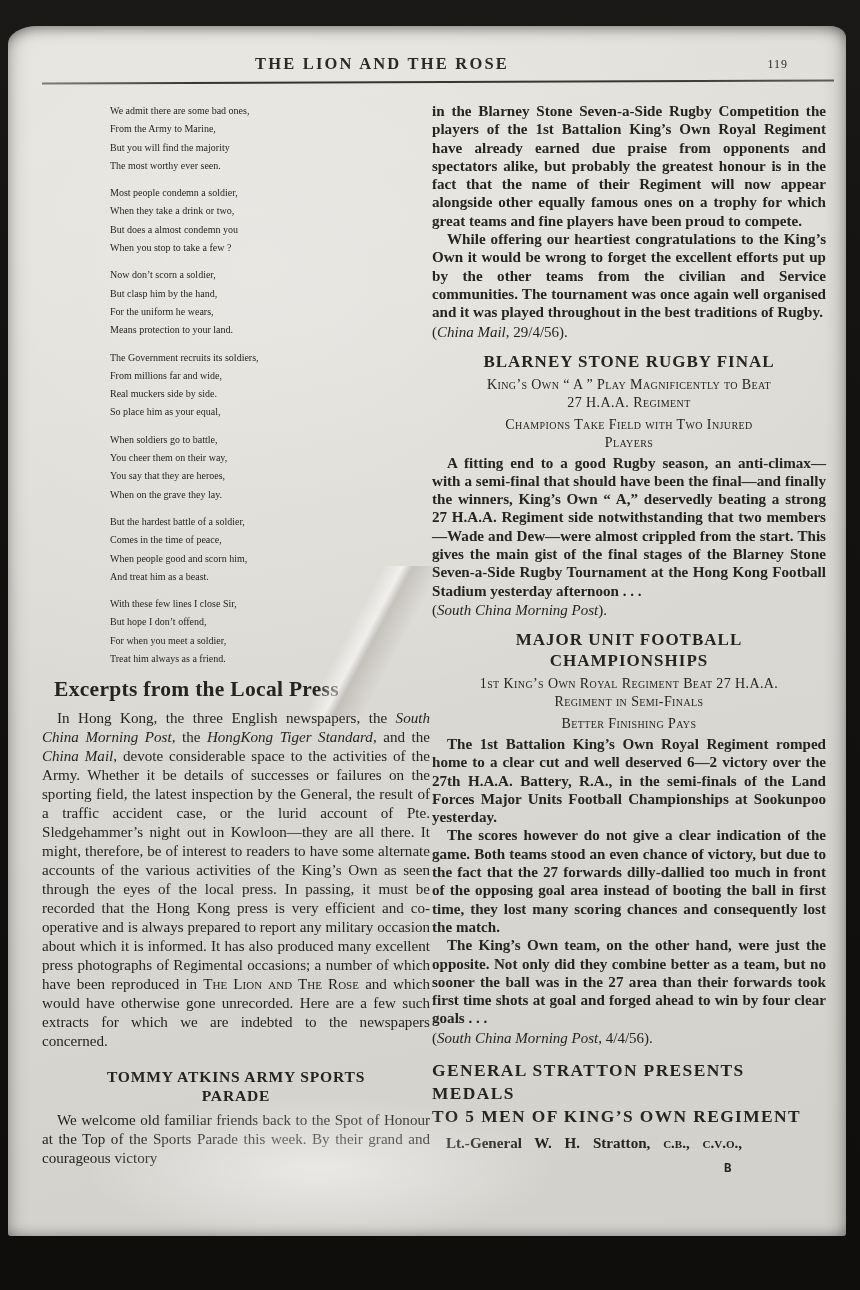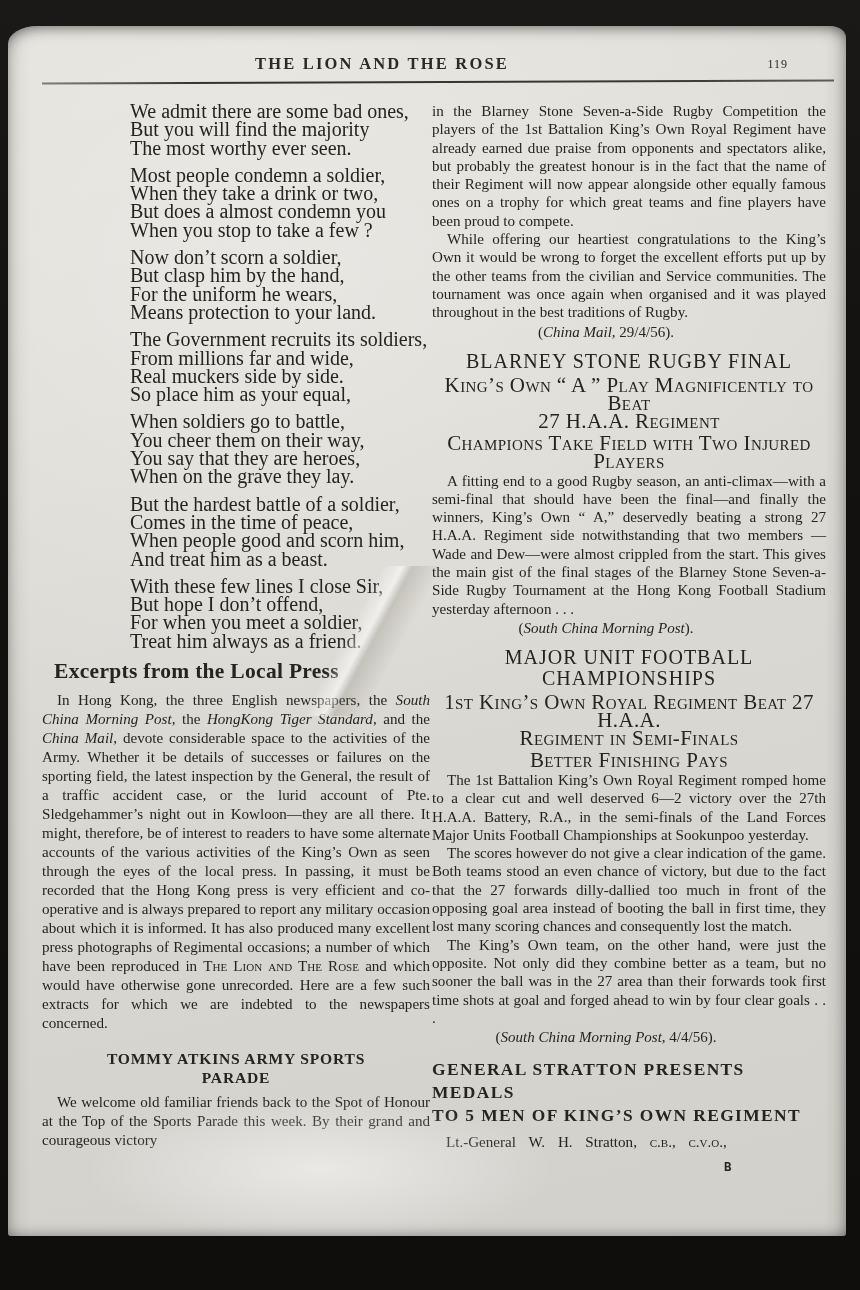"We admit there are some" .poem { font-size: 20px -> 10px; margin-left: 88px -> 68px }
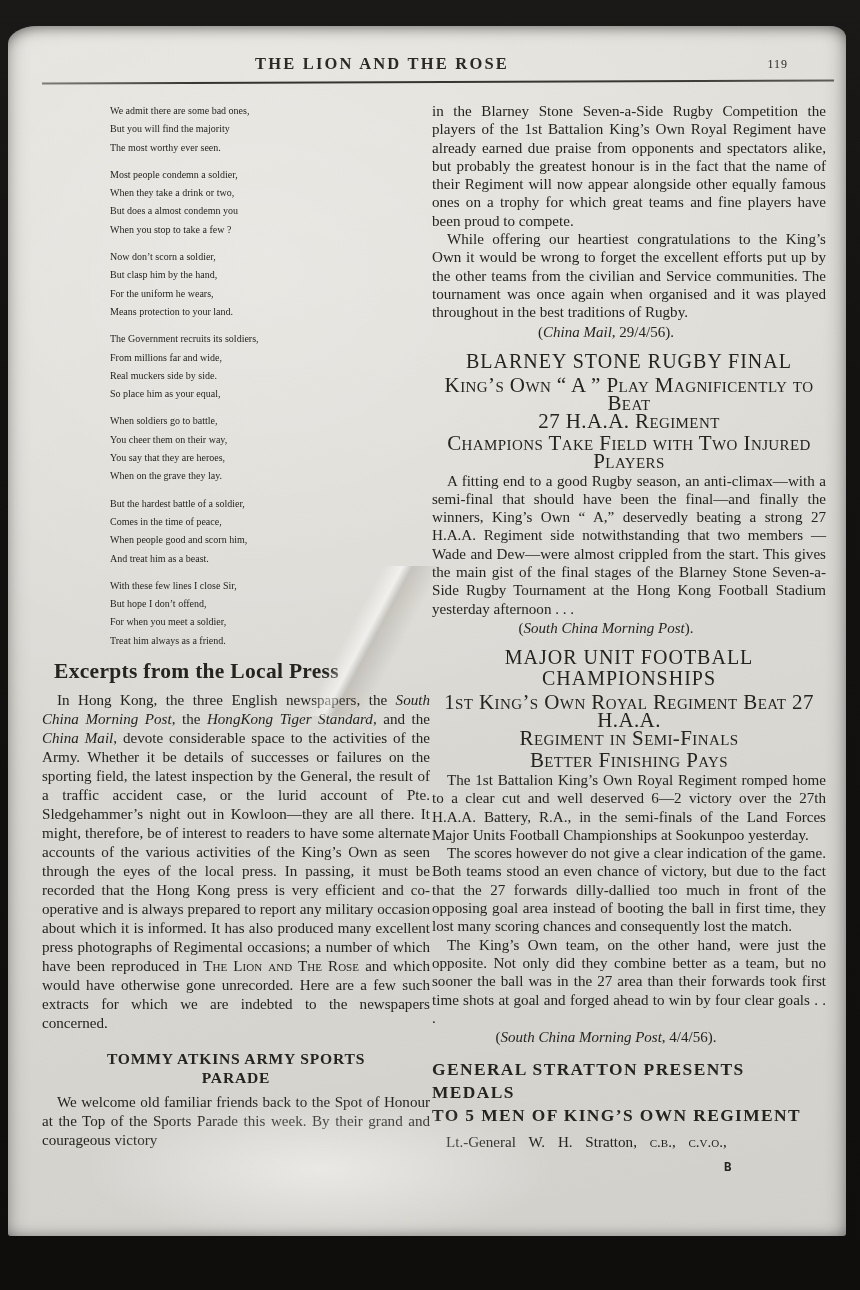"in the Blarney Stone Seven-a-Side" .col-right .body-par { font-weight: none -> bold }
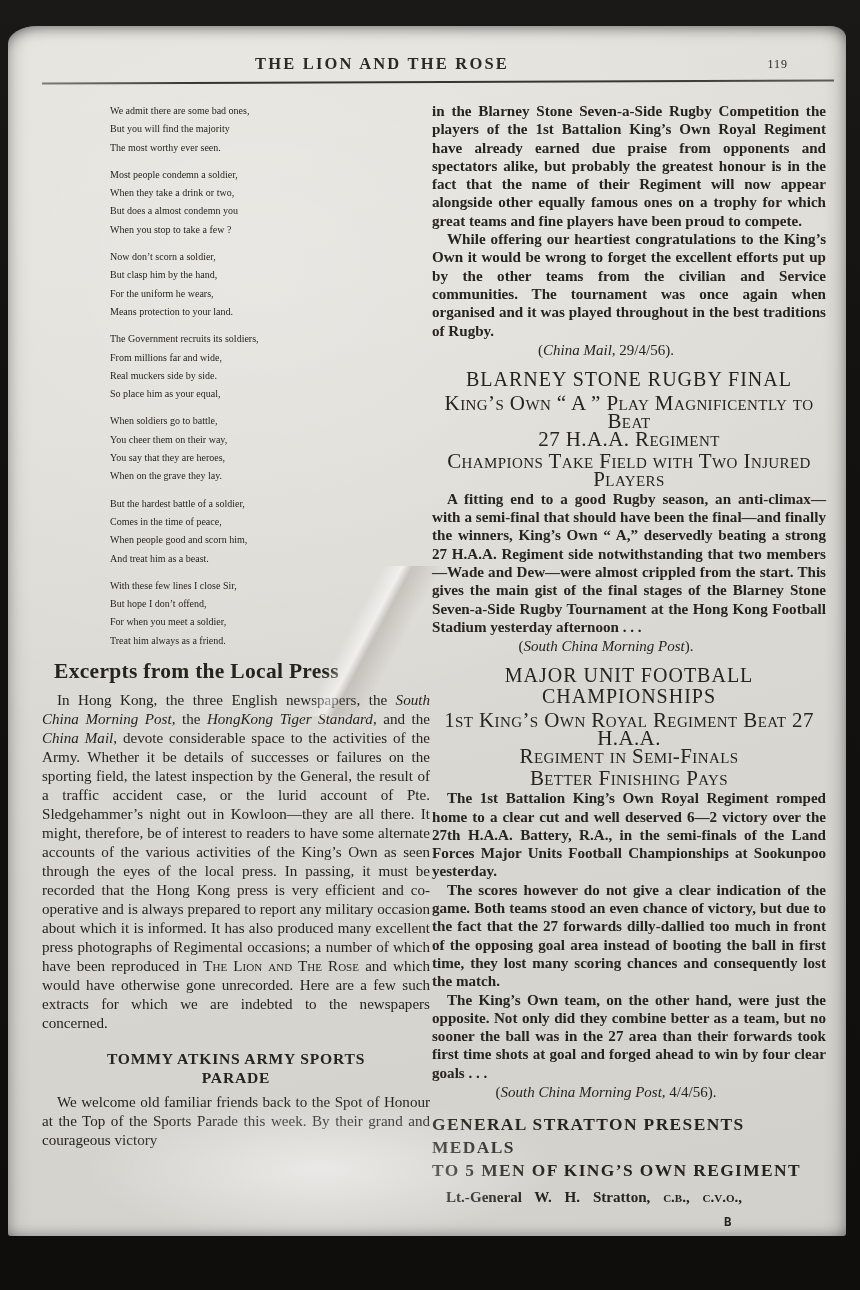"From the Army to Marine," div.poem-line { html: none -> <div>From the Army to Marine,</div> }
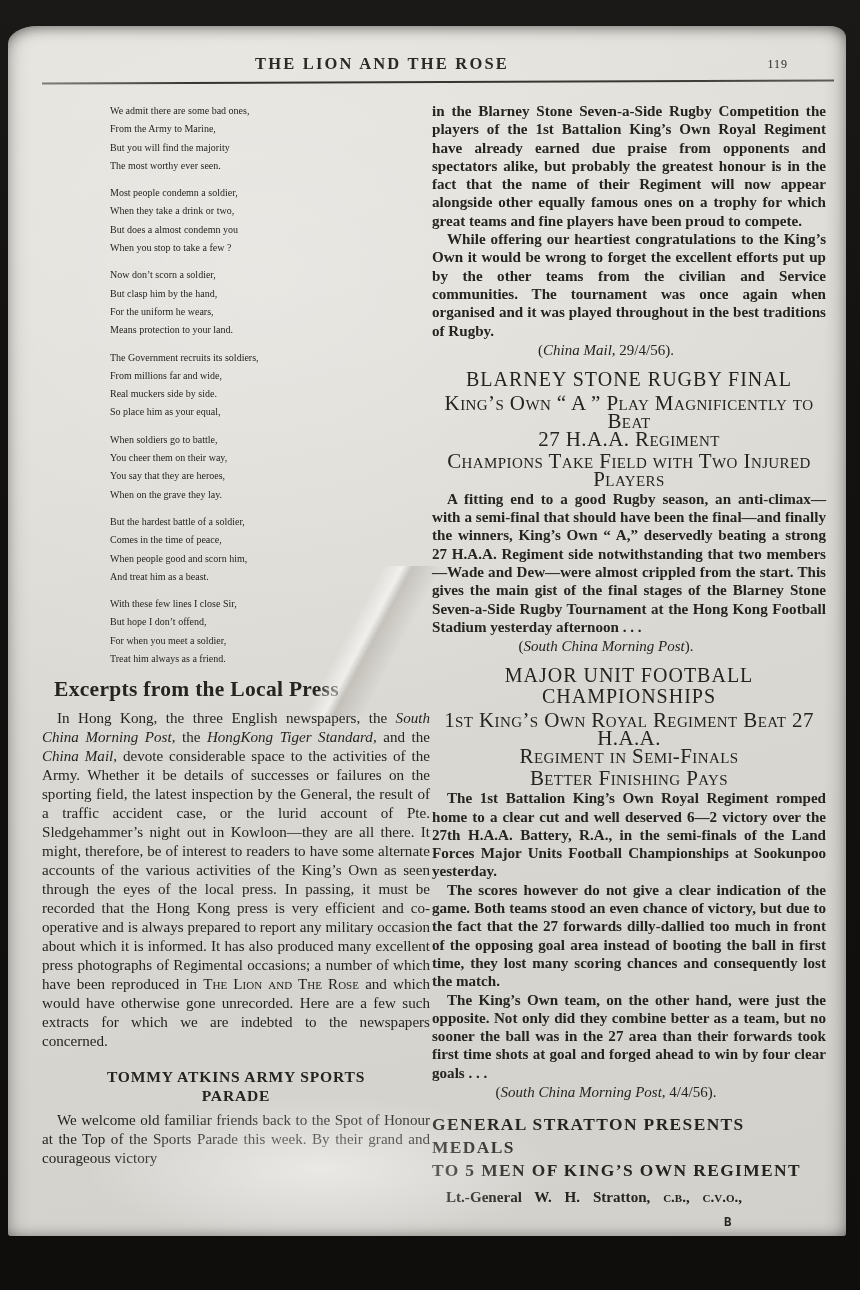"While offering our heartiest" p.body-par { text: when -> well }
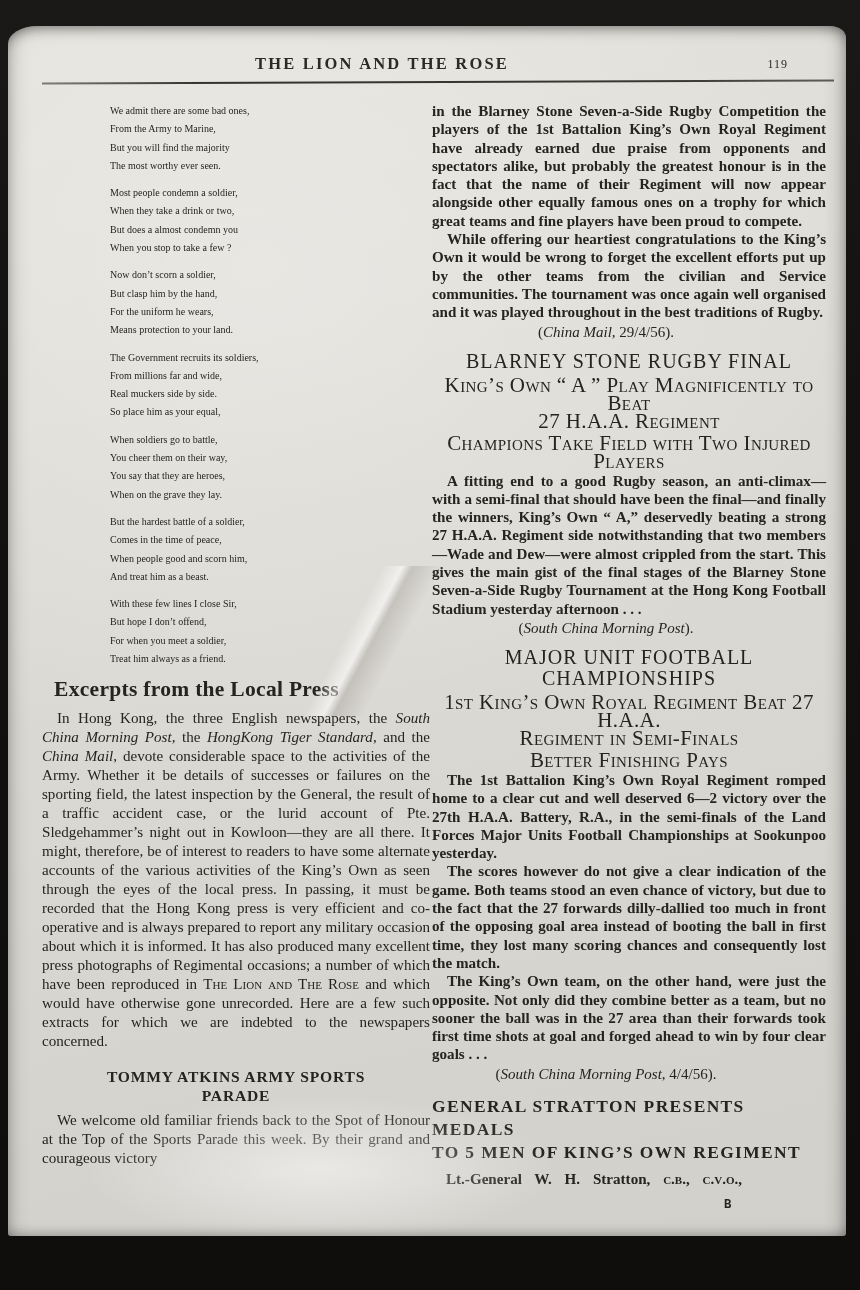"(China Mail, 29/4/56)." .attribution { text-align: center -> left }
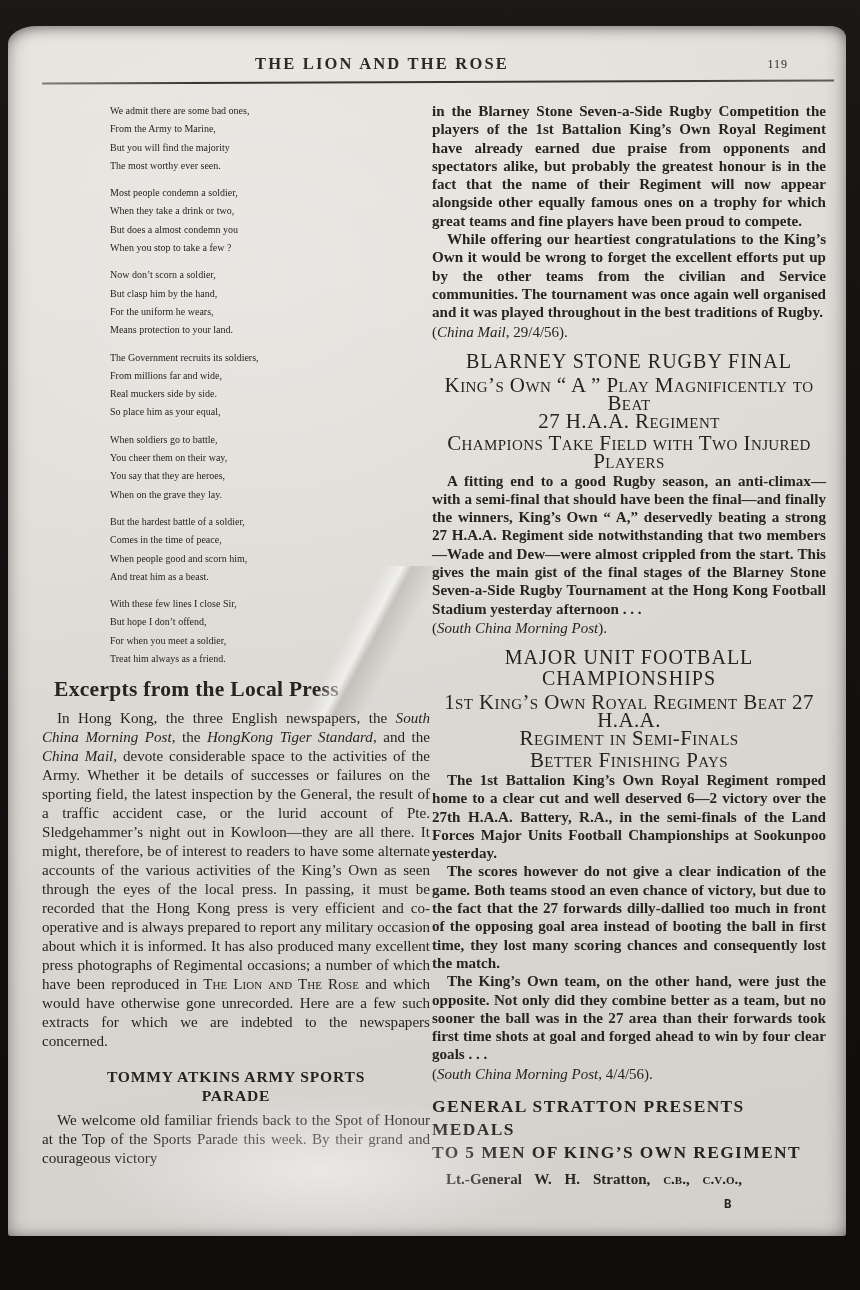"BLARNEY STONE RUGBY FINAL" .sec-head { font-size: 20px -> 17px; font-weight: 400 -> 700 }
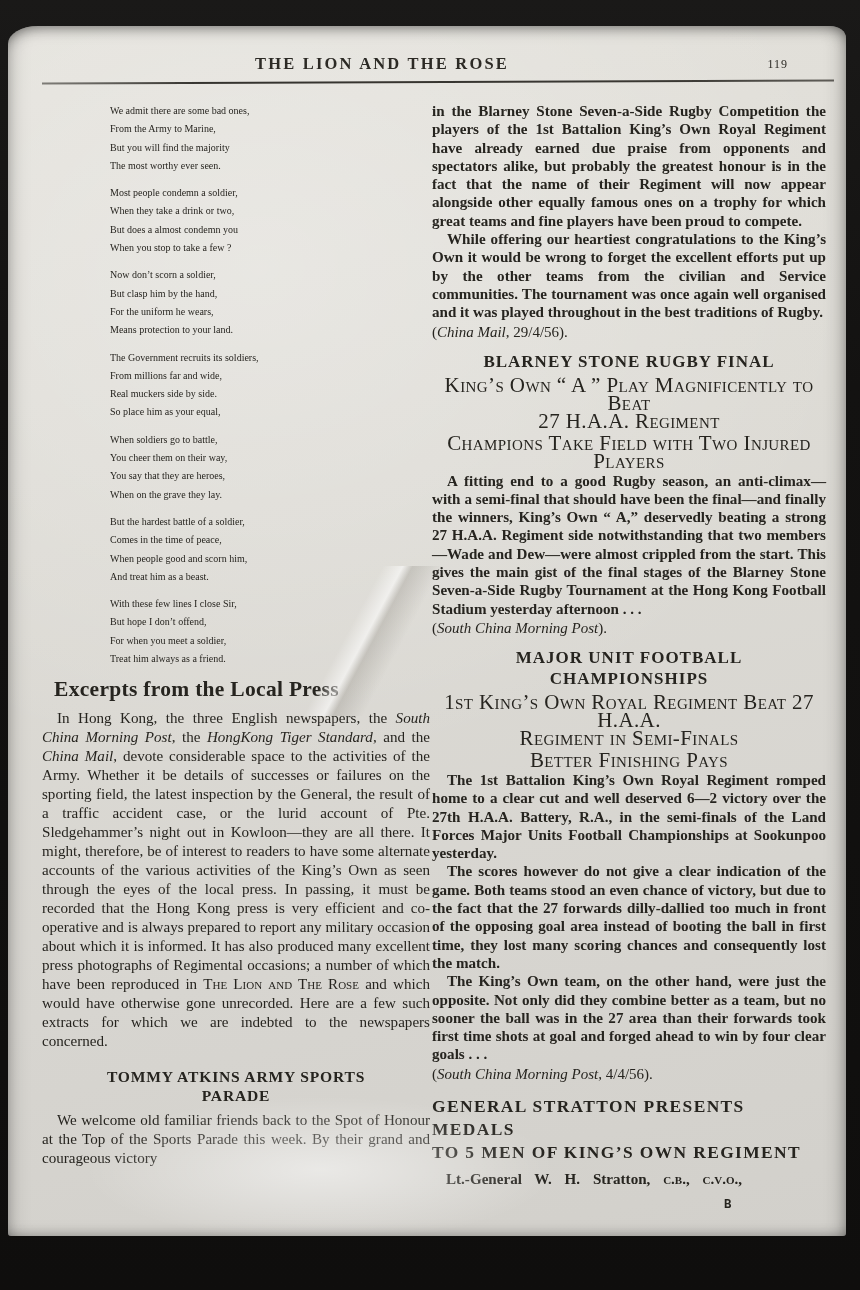"King’s Own “ A ”" .subhead { font-size: 21px -> 14px }
